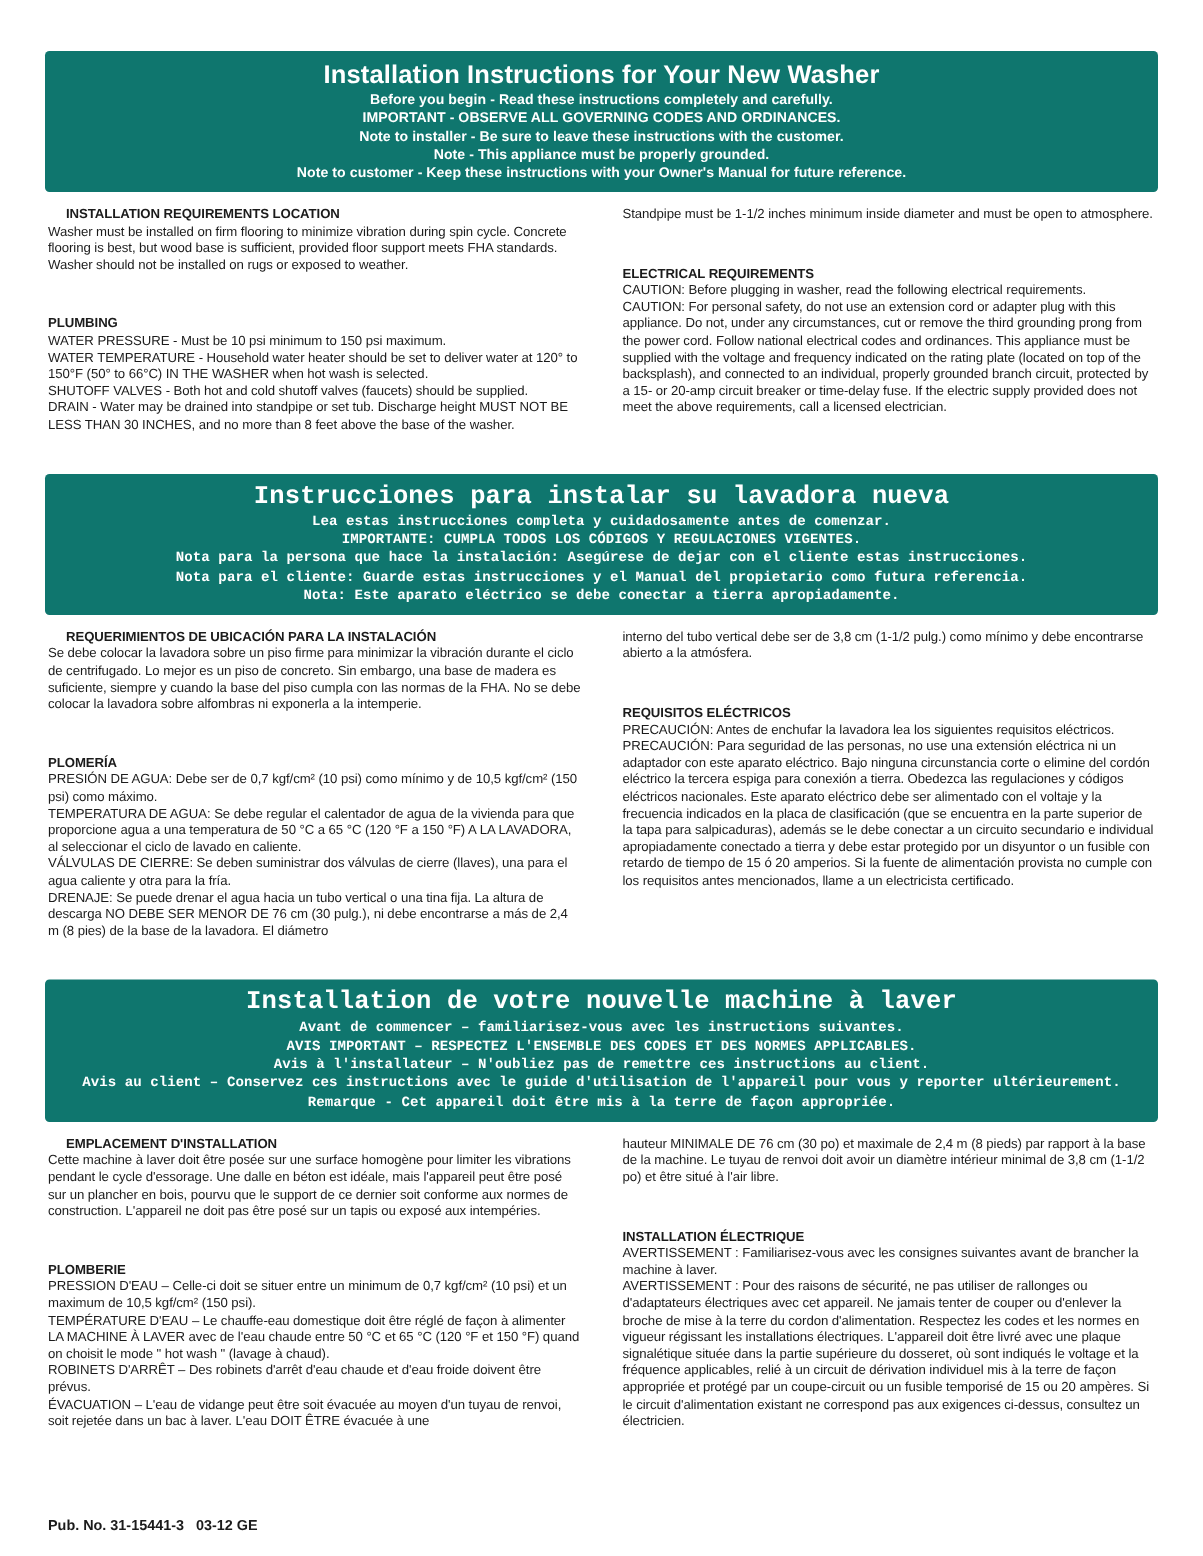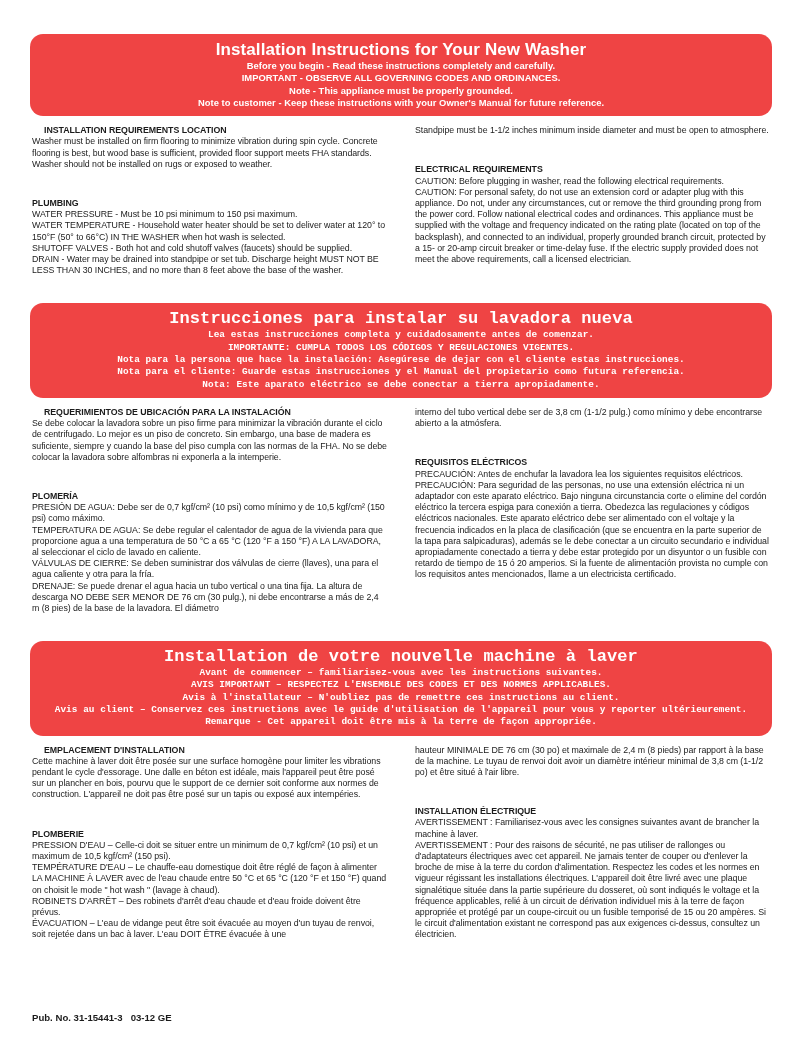"Installation Instructions for Your New" .banner { background: #ef4444 -> #0f766e; border-radius: 13px -> 3px }
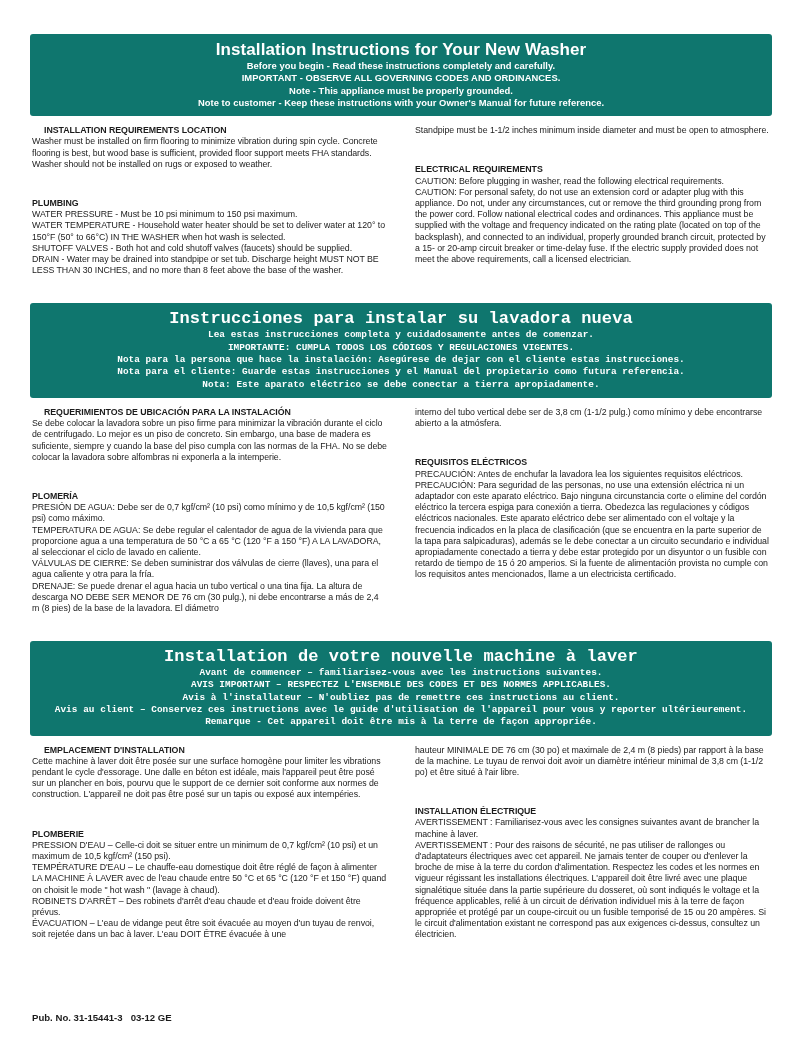"Note to installer - Be" div.banner-line { html: none -> <div>Note to installer - Be sure to leave these instructions with the customer.</div> }
